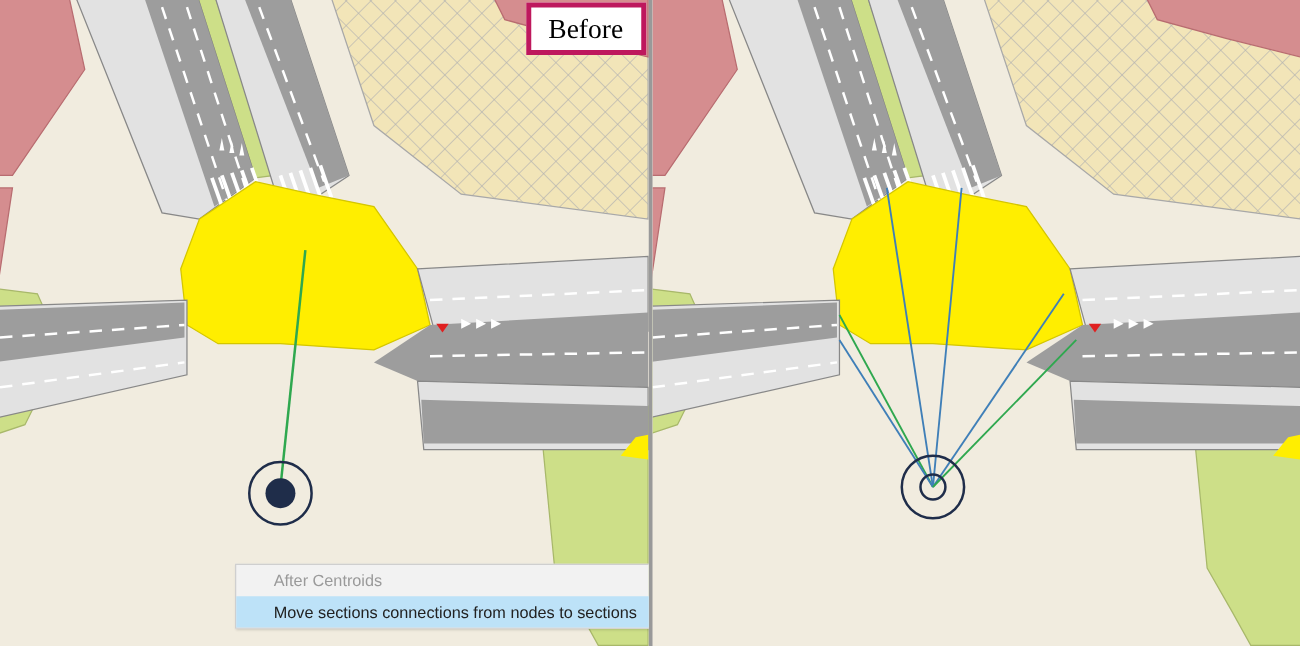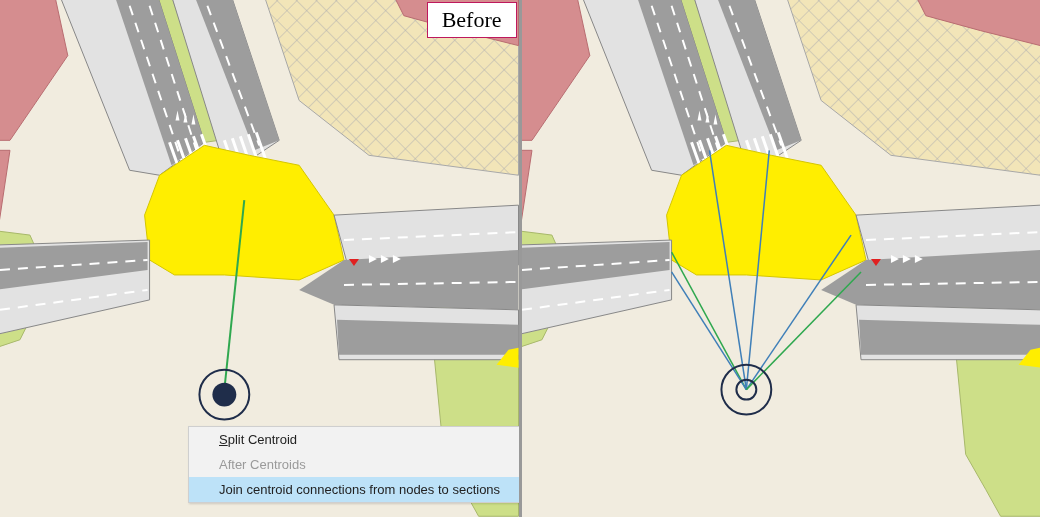"Before" .label-box { border: 1px solid #be185d -> 4px solid #be185d }
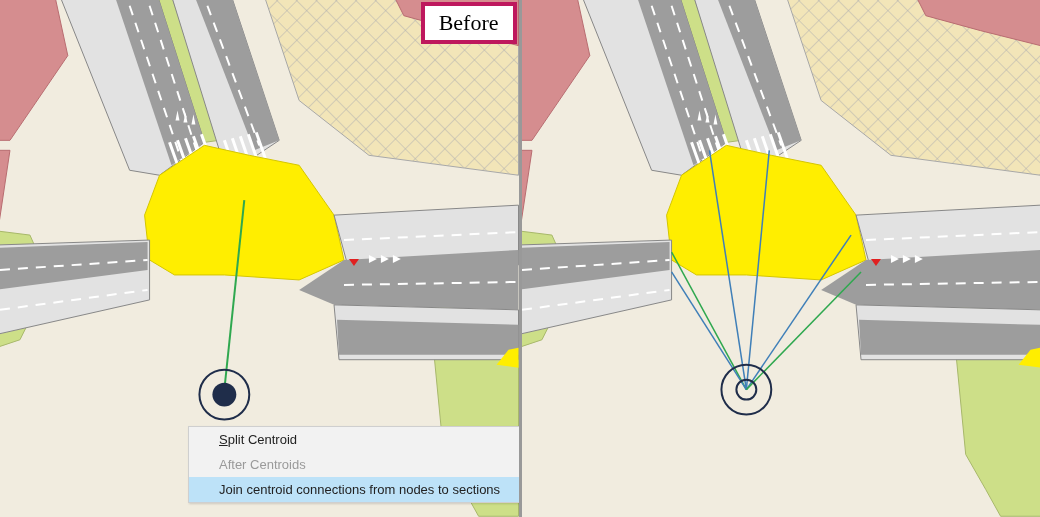"Split Centroid" div.ctx-item { html: <div><span>S</span><span>plit Centroid</span></div> -> none }
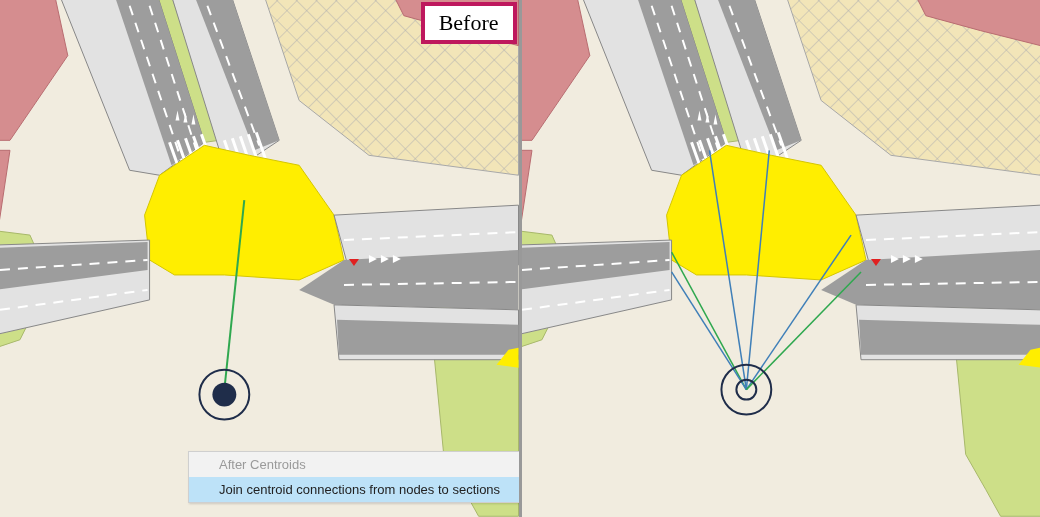"Join centroid connections from nodes" div.ctx-item { text: Join centroid -> Move sections }
